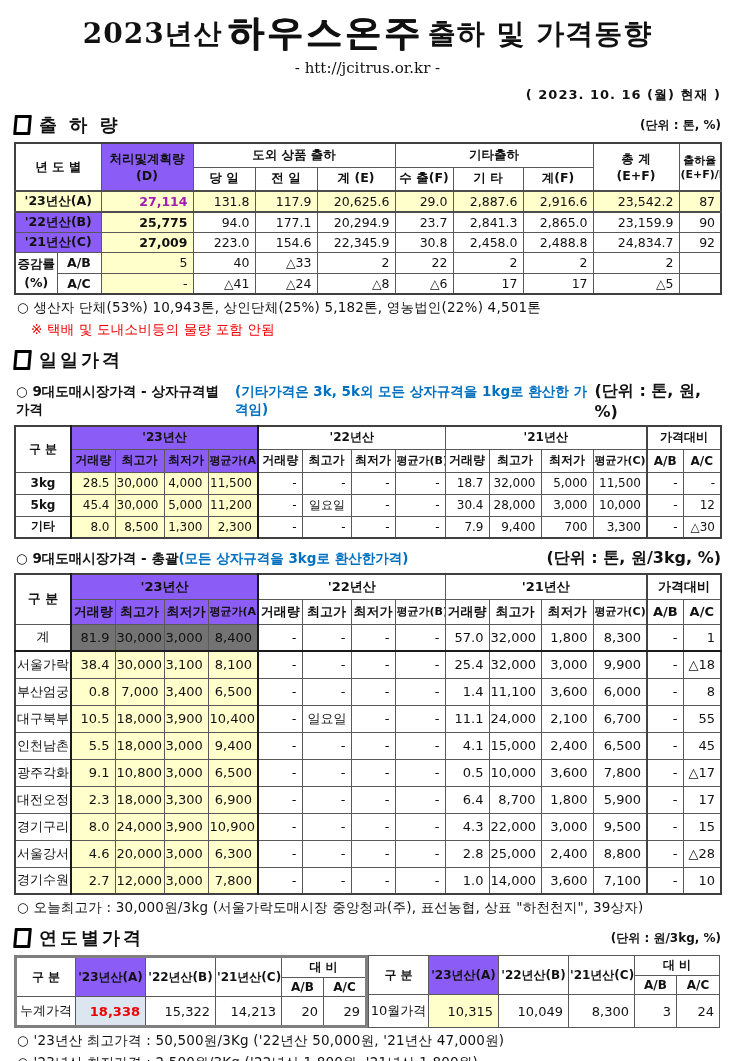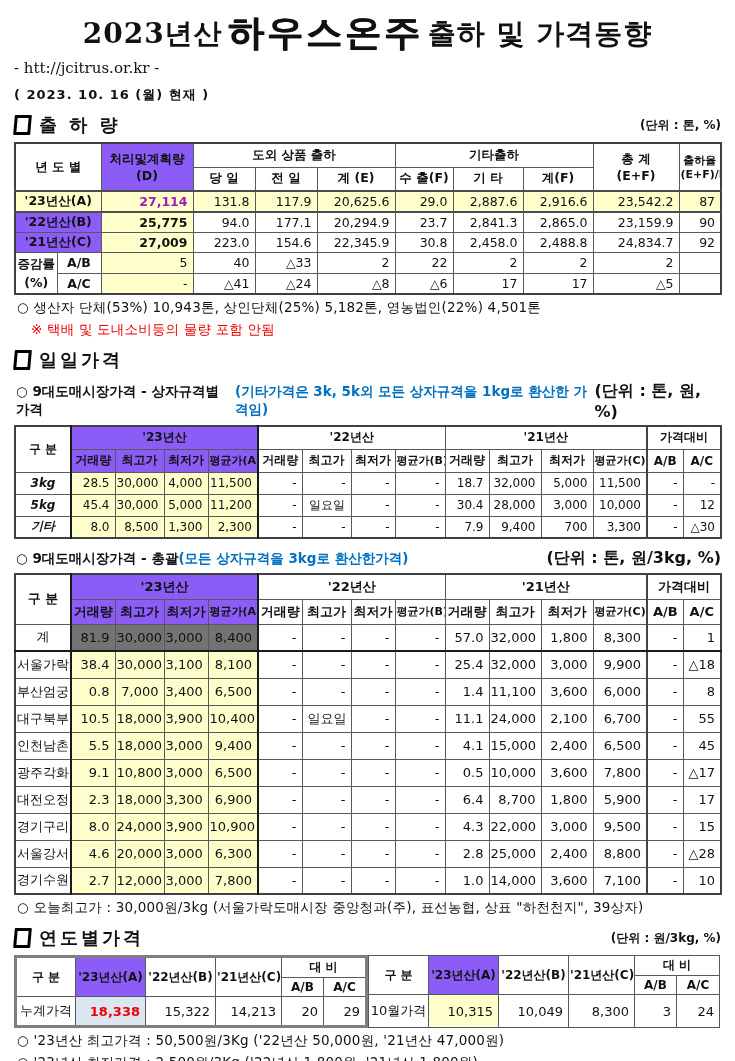"- htt://jcitrus.or.kr -" .t-url { text-align: left -> center }
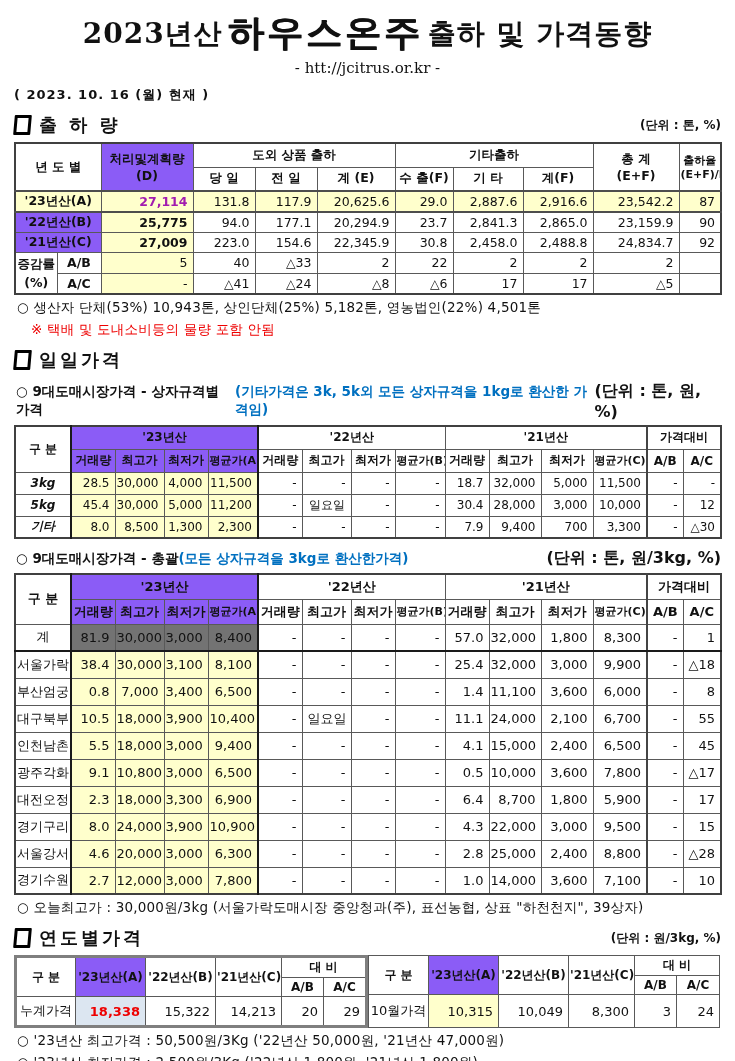"( 2023. 10. 16 (월)" .t-date { text-align: none -> right }
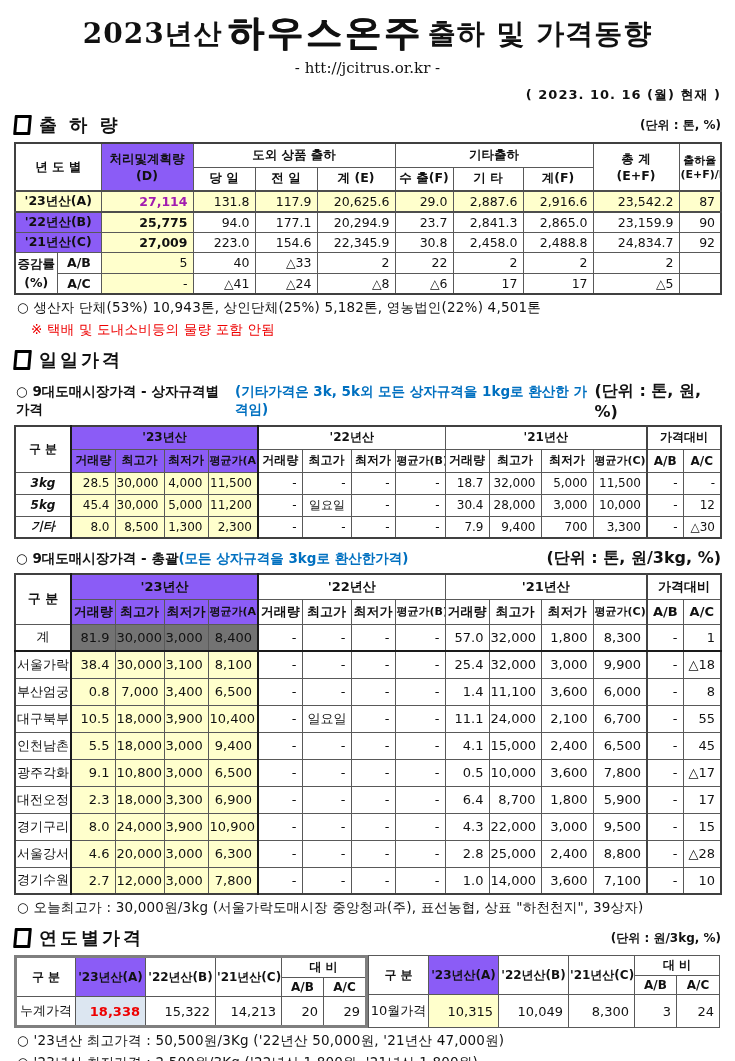"3kg" #t-box .lbl { font-style: italic -> none }
